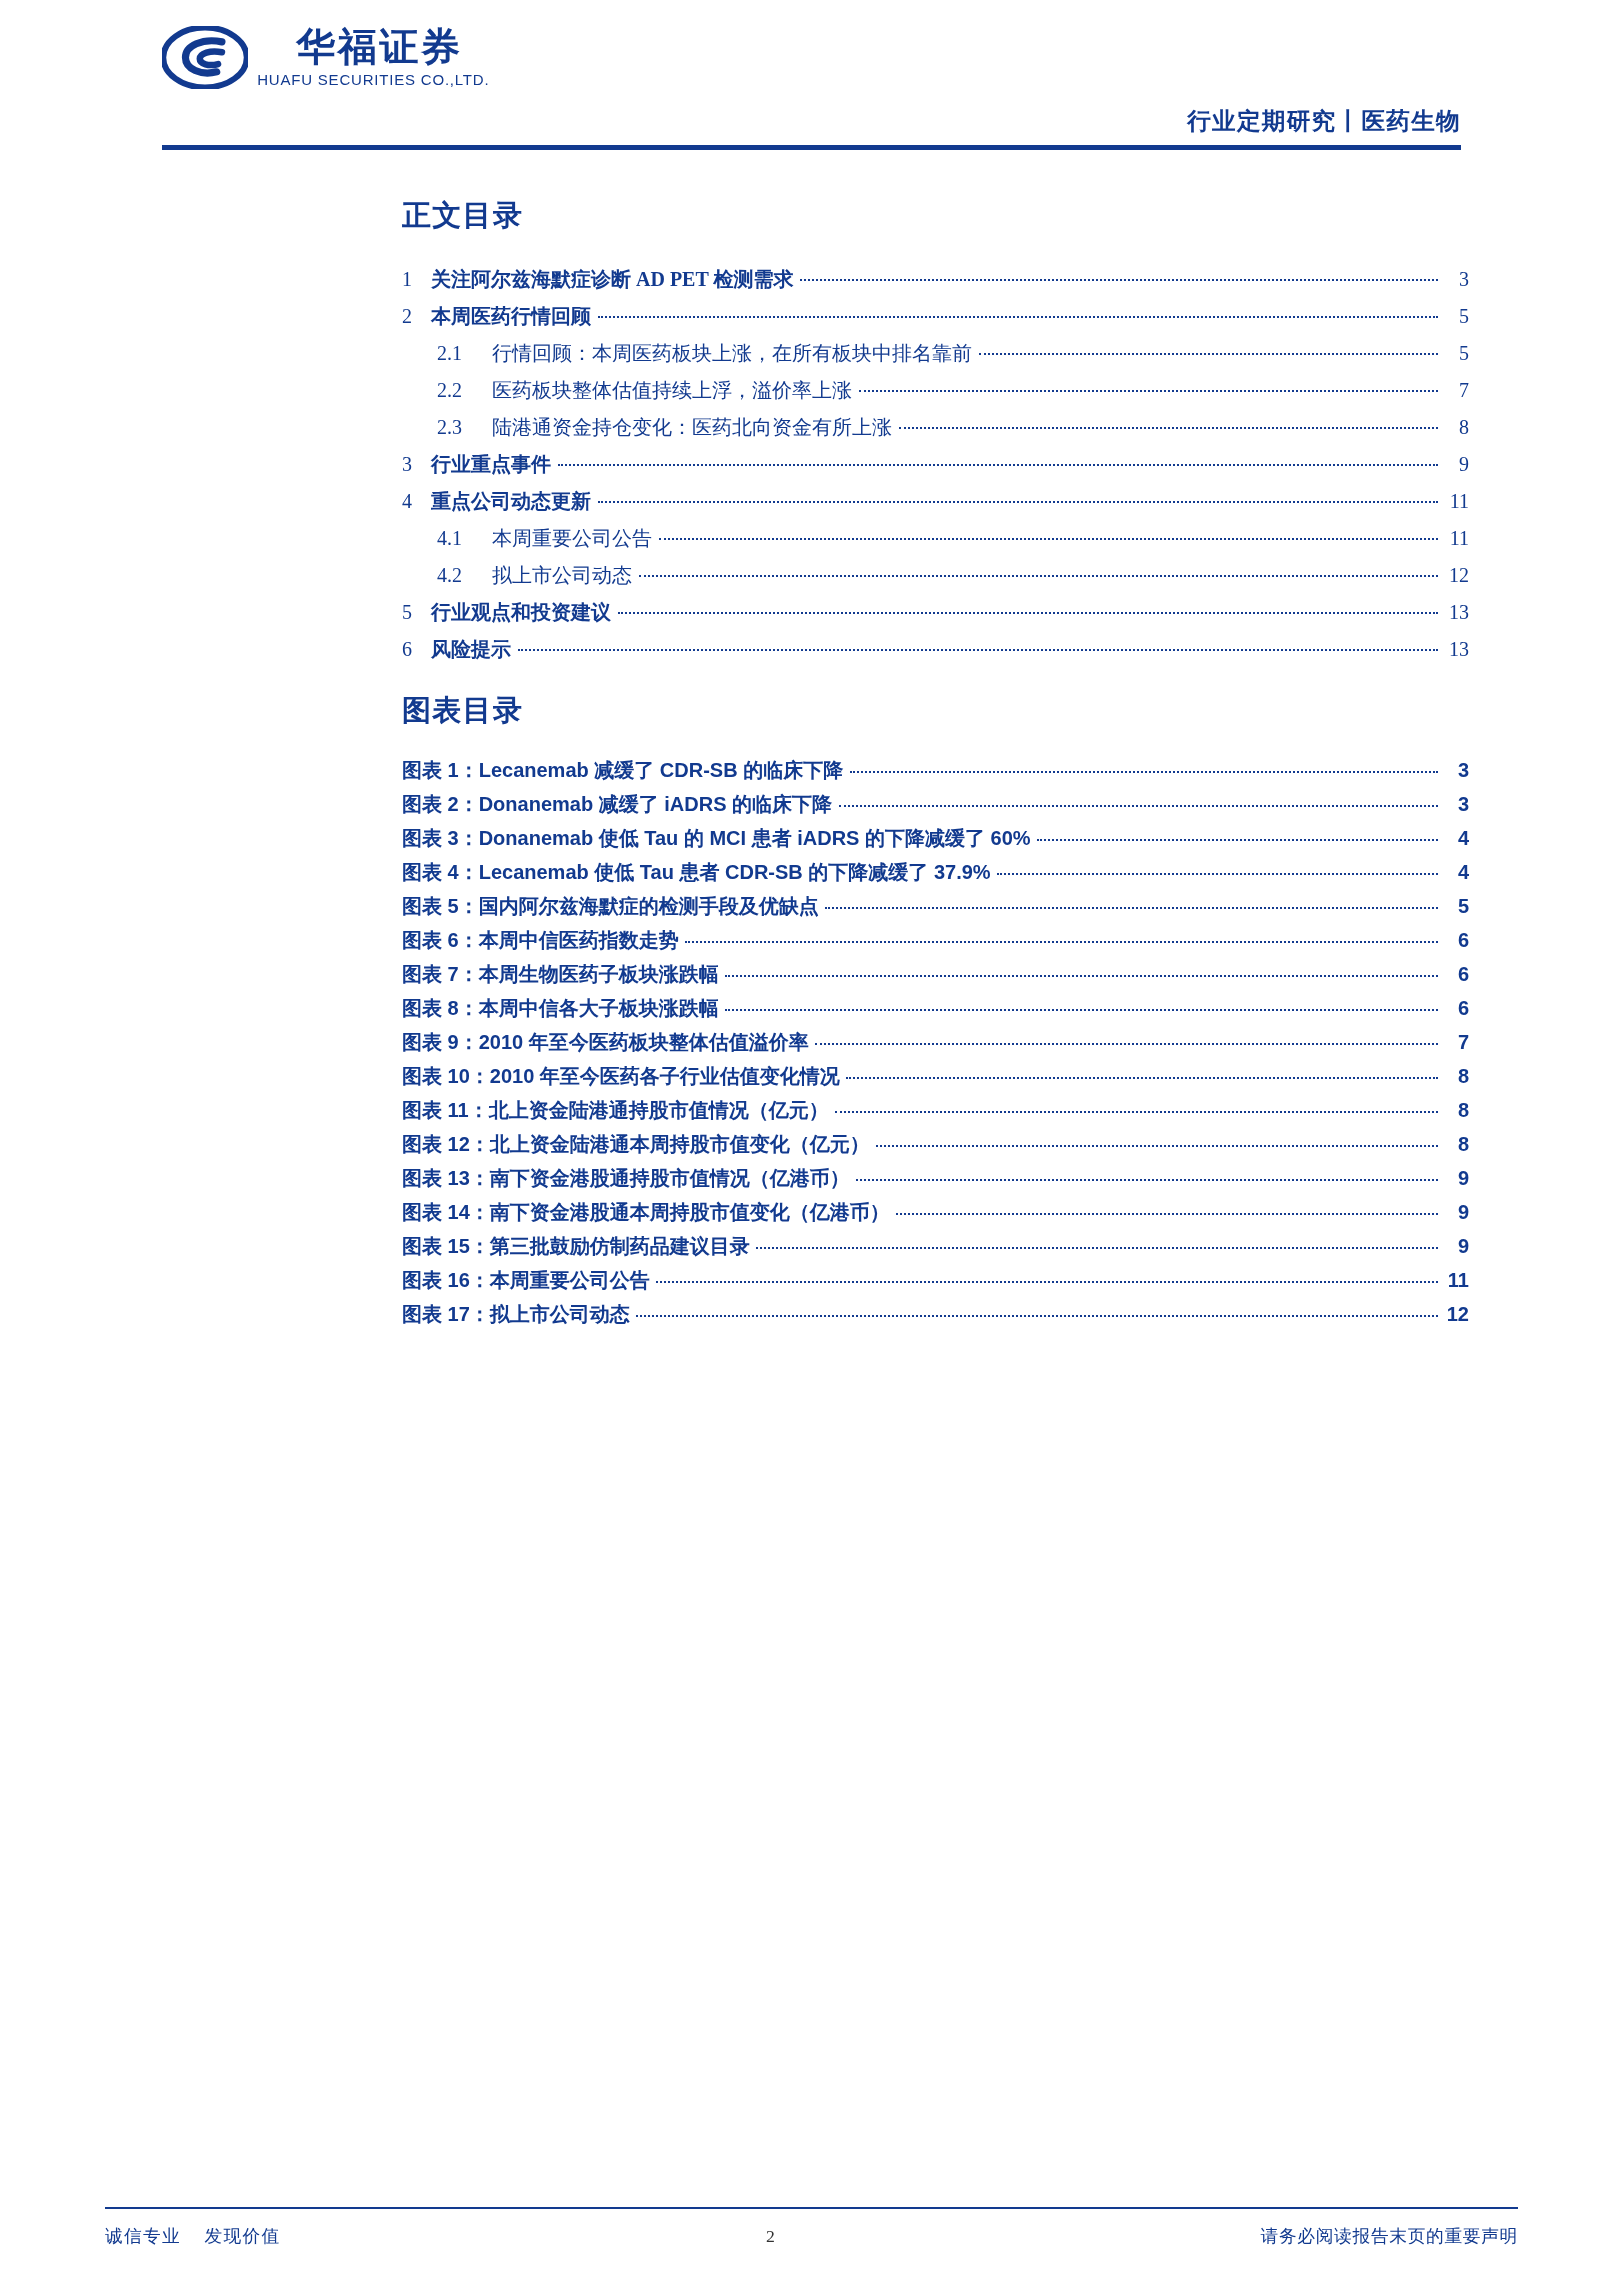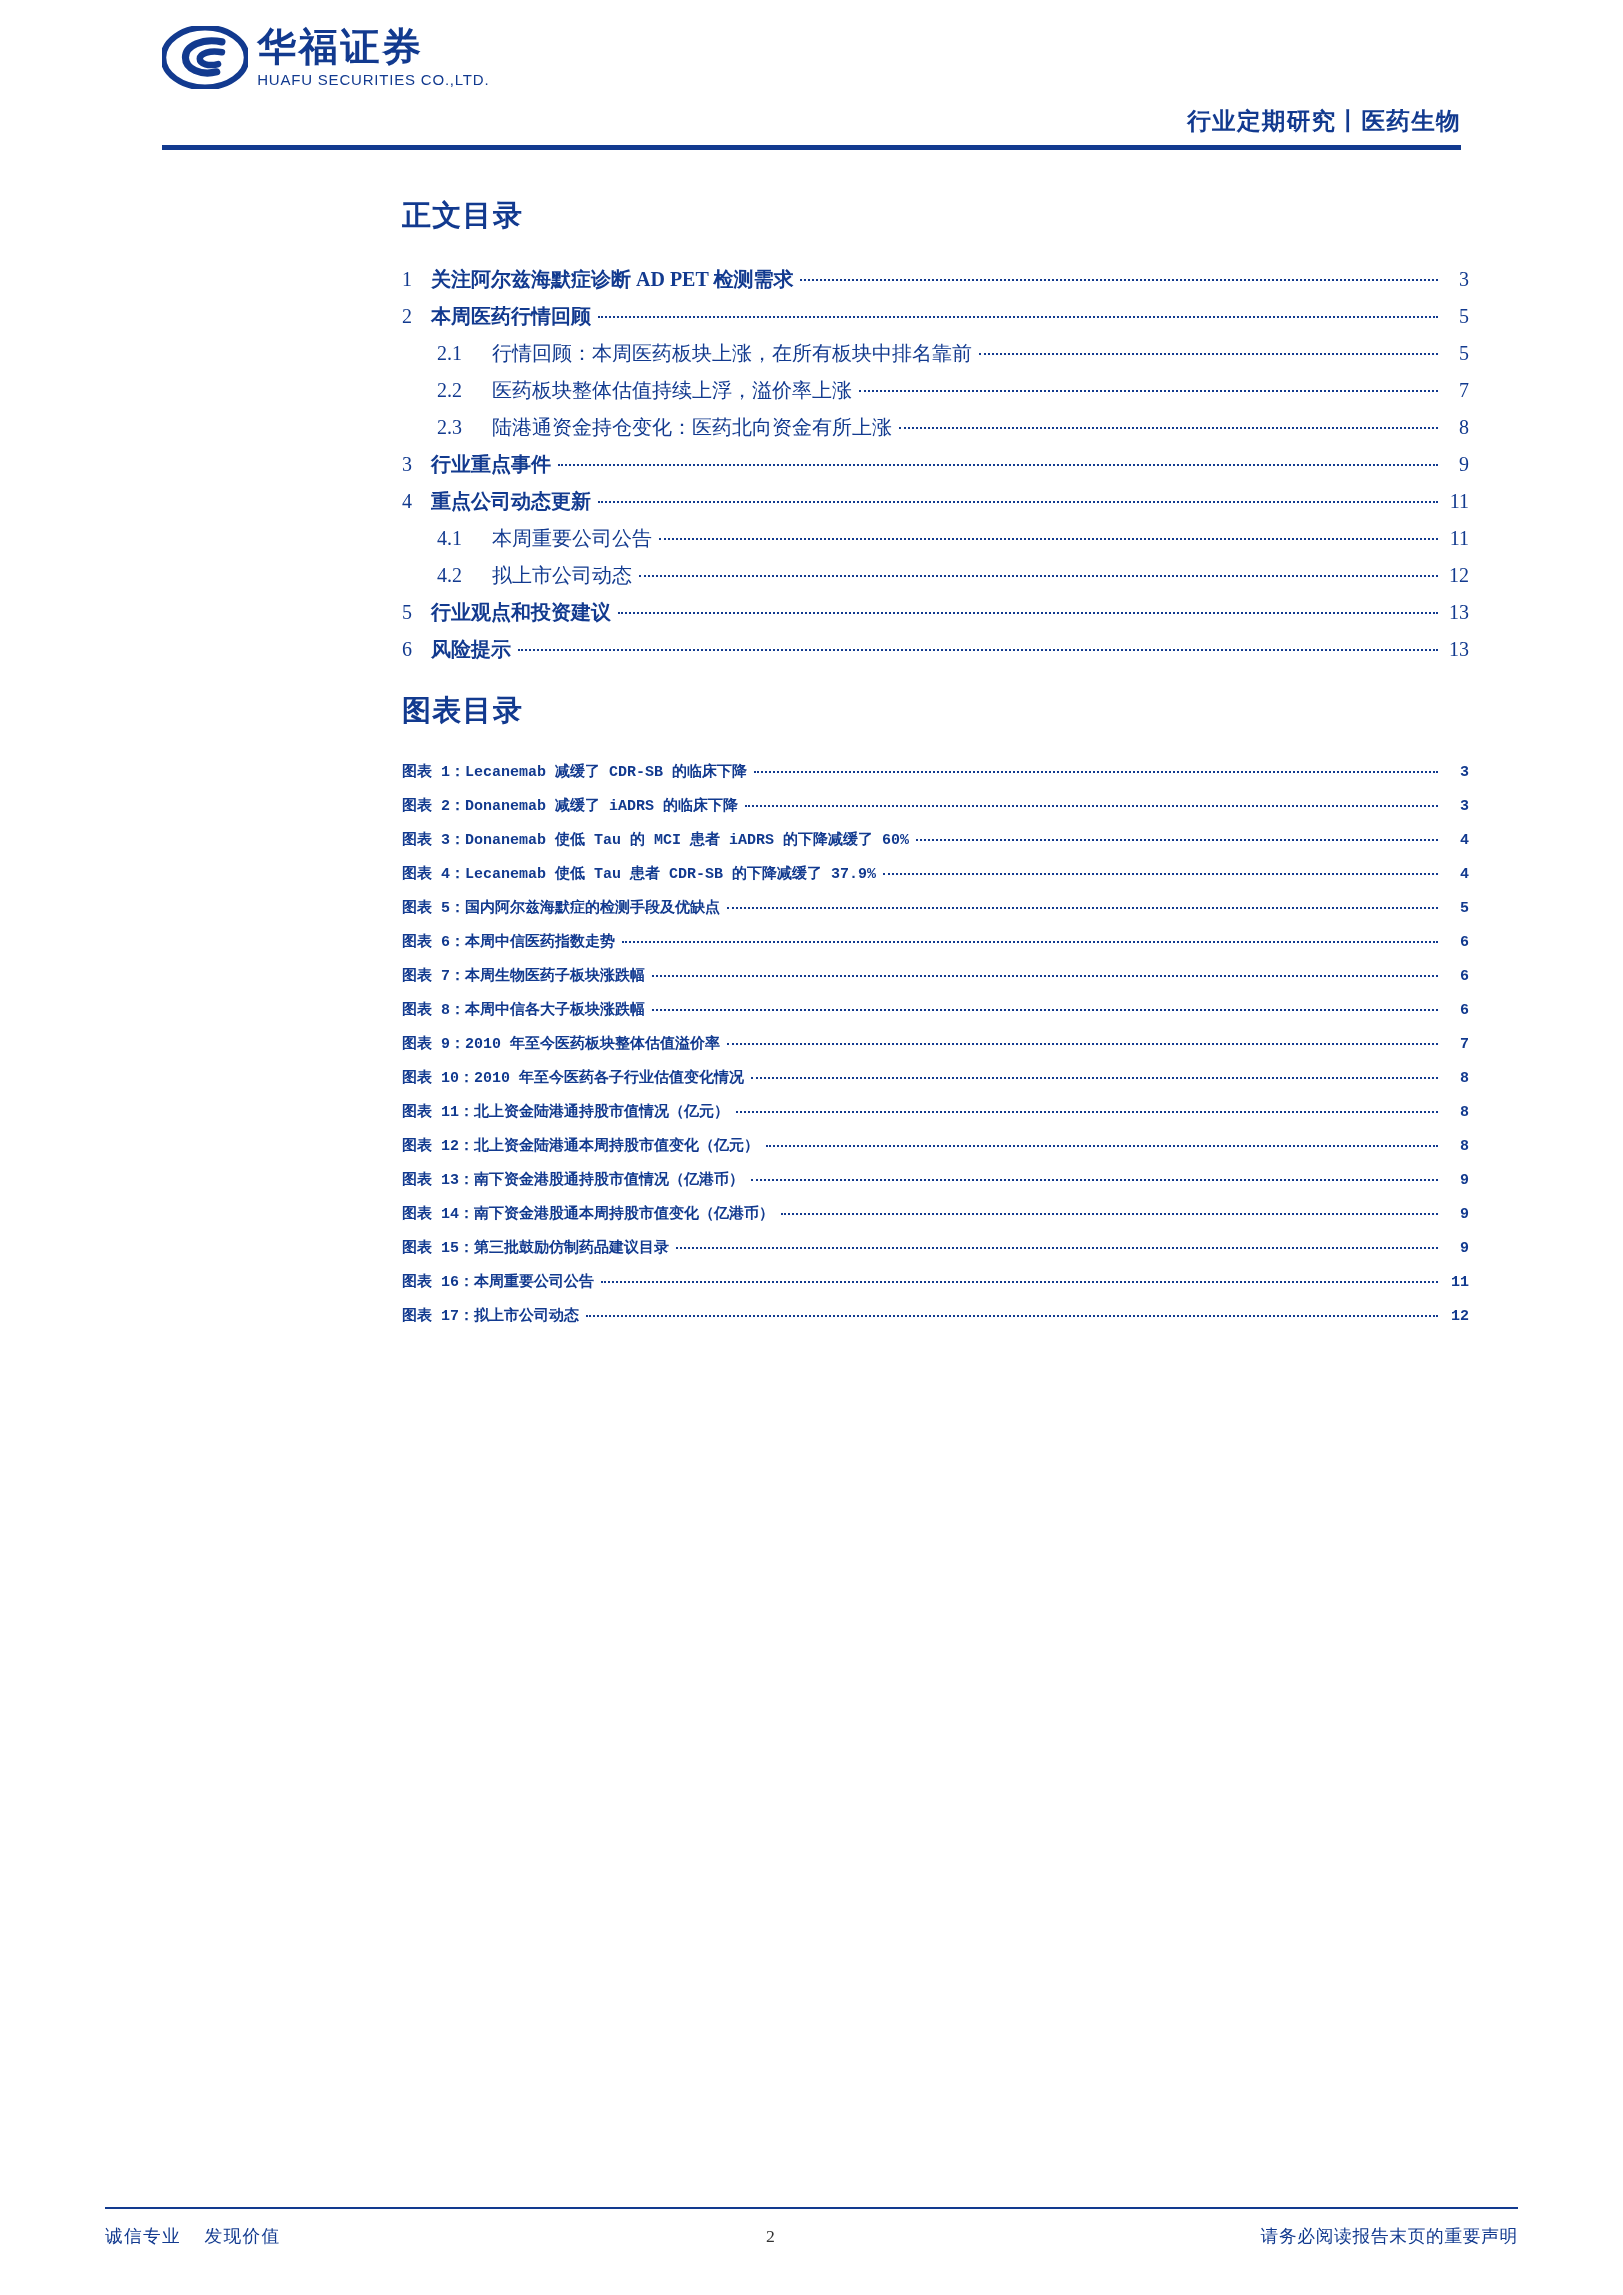"华福证券" .logo-cn { margin-left: none -> 39px }
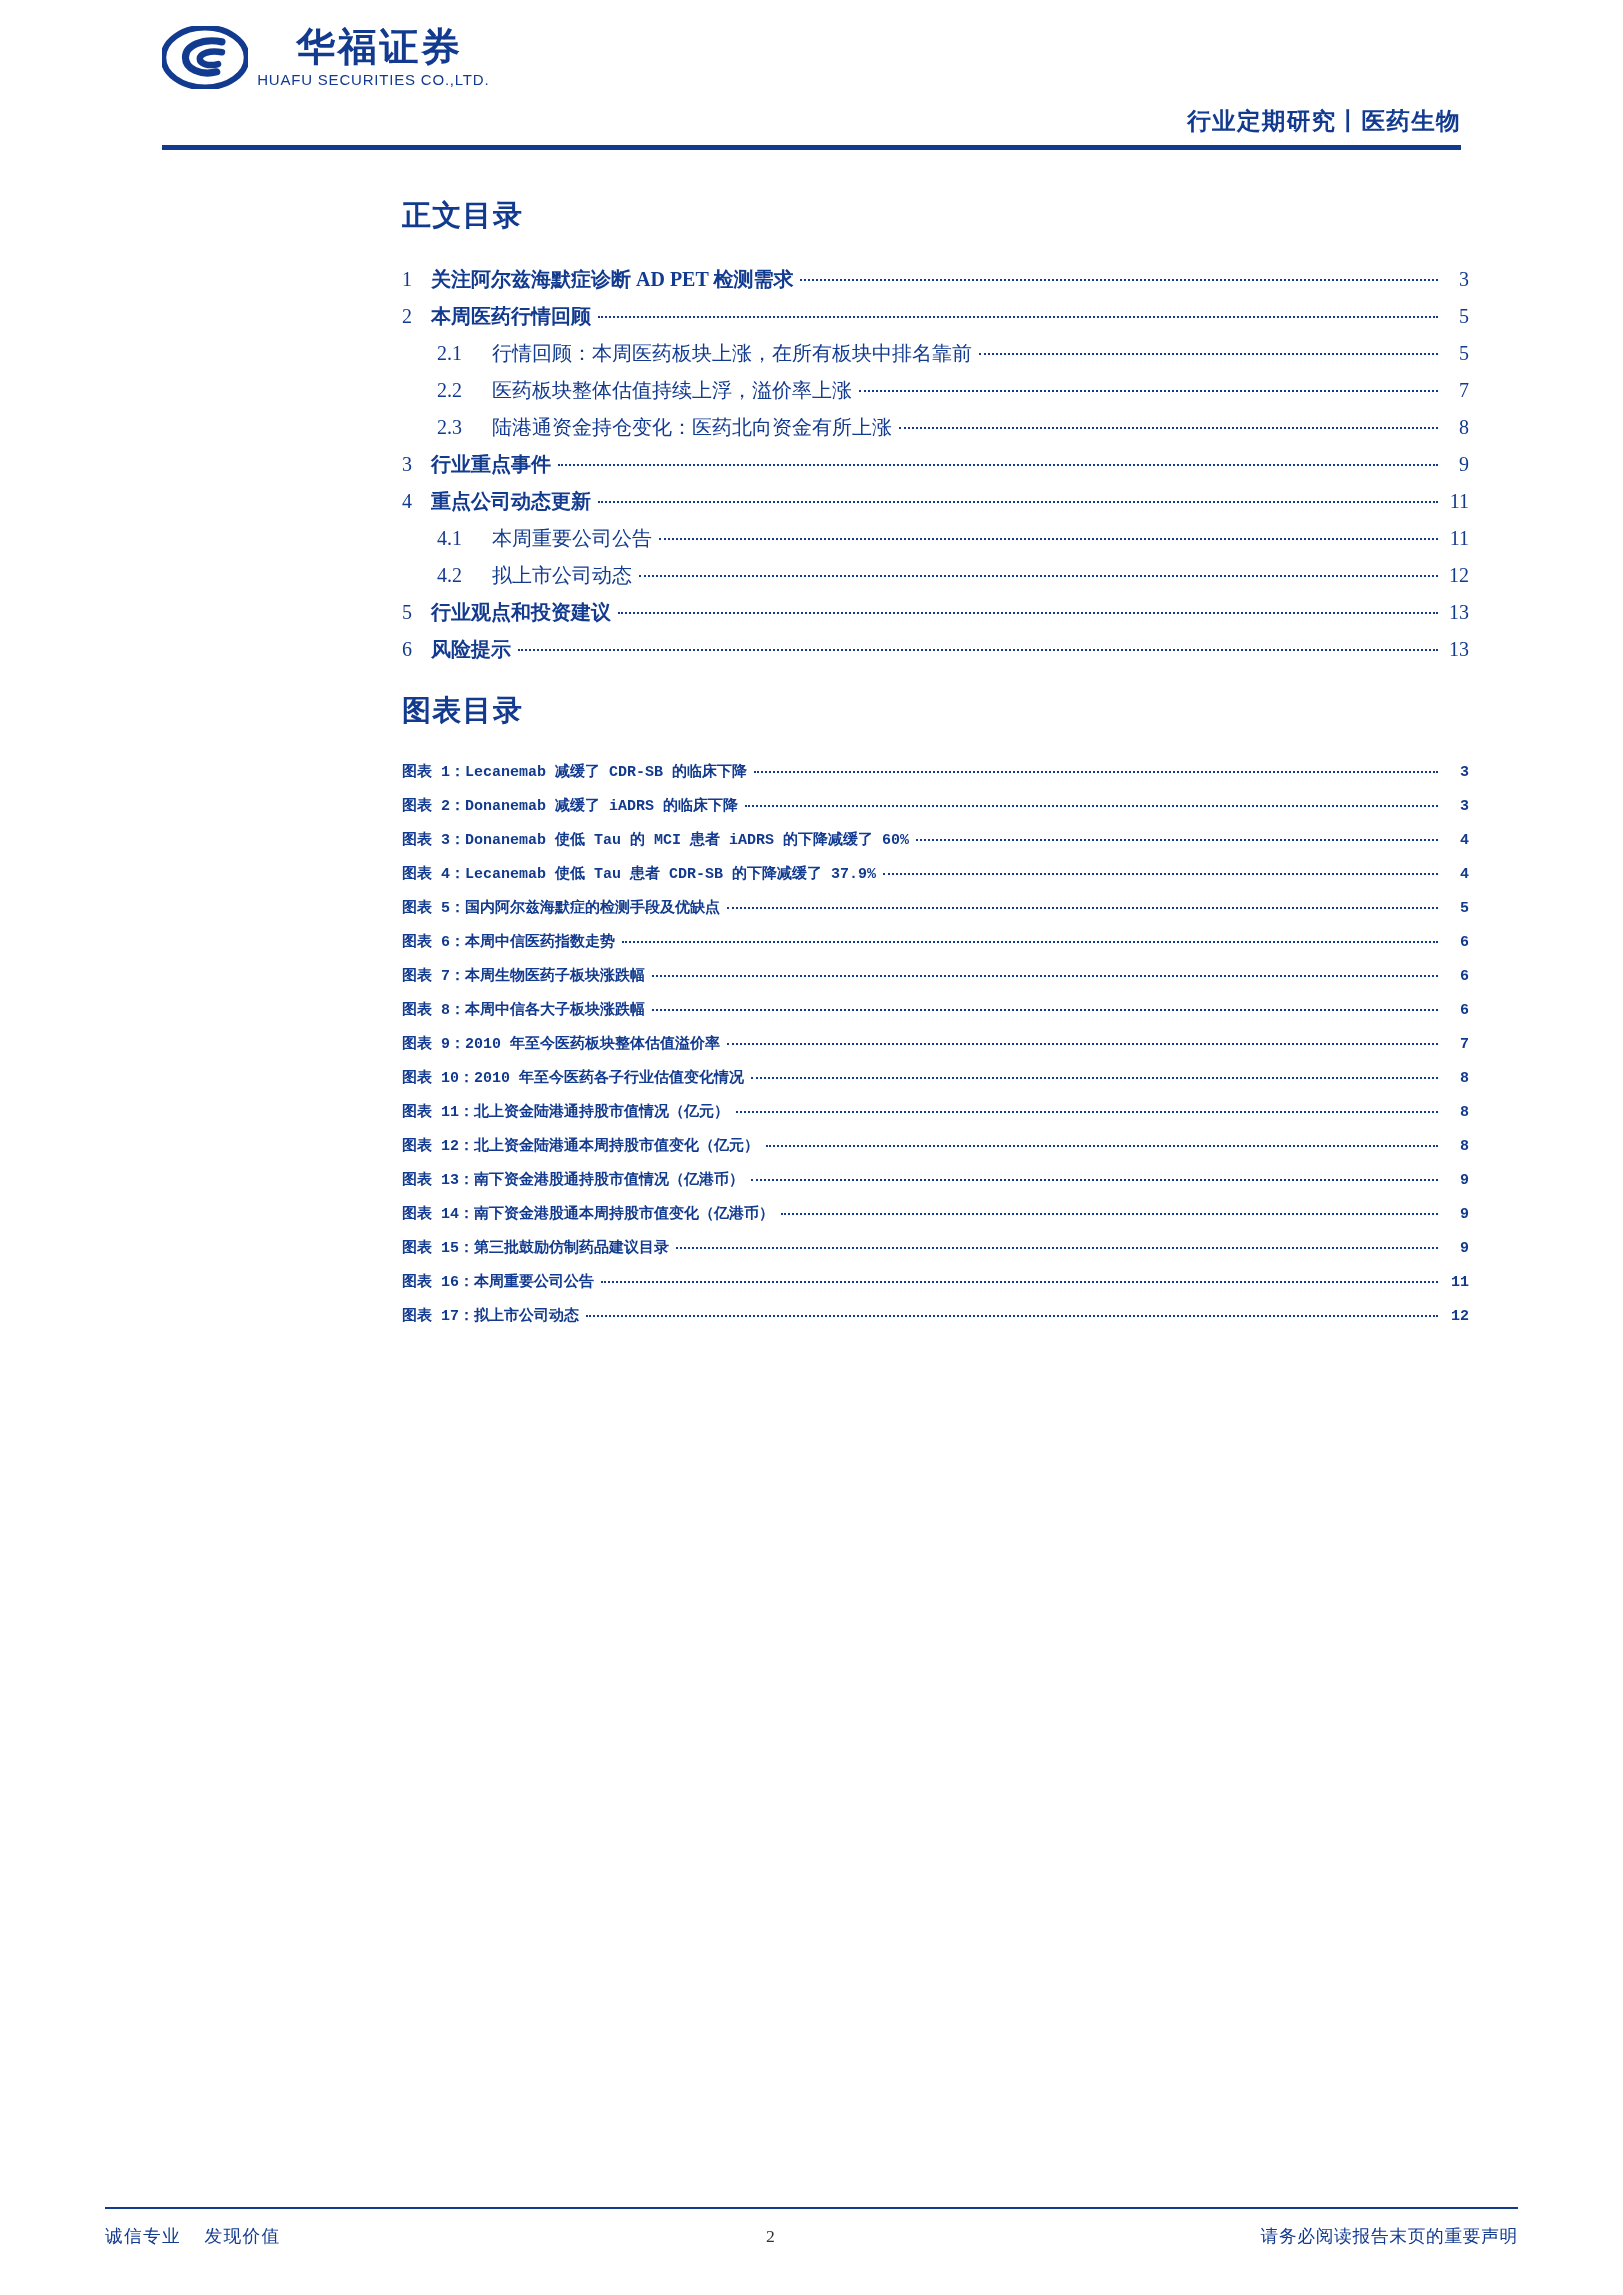"图表 1：Lecanemab 减缓了 CDR-SB 的临床下降" .fig-row { font-family: Liberation Mono, monospace -> Liberation Sans, sans-serif; font-size: 15px -> 20px }
